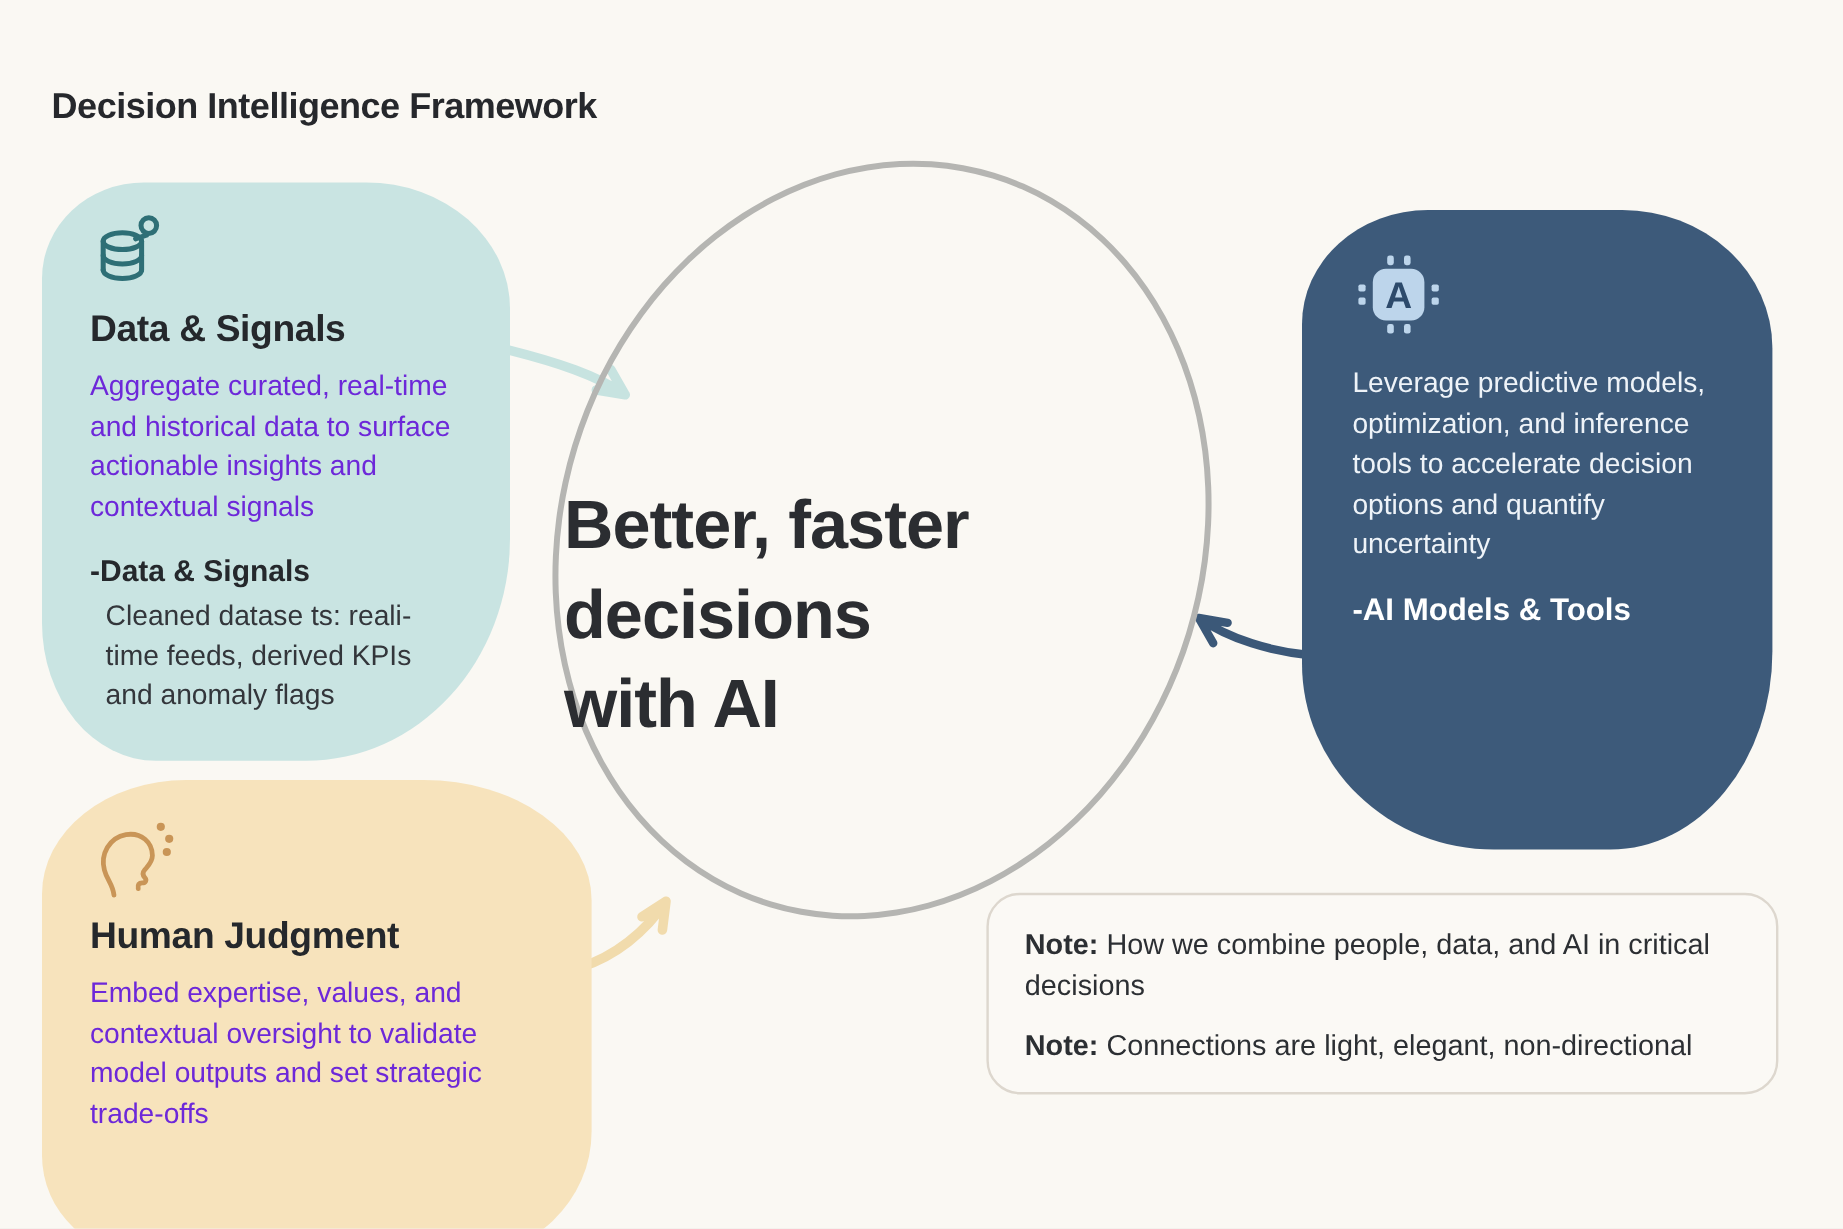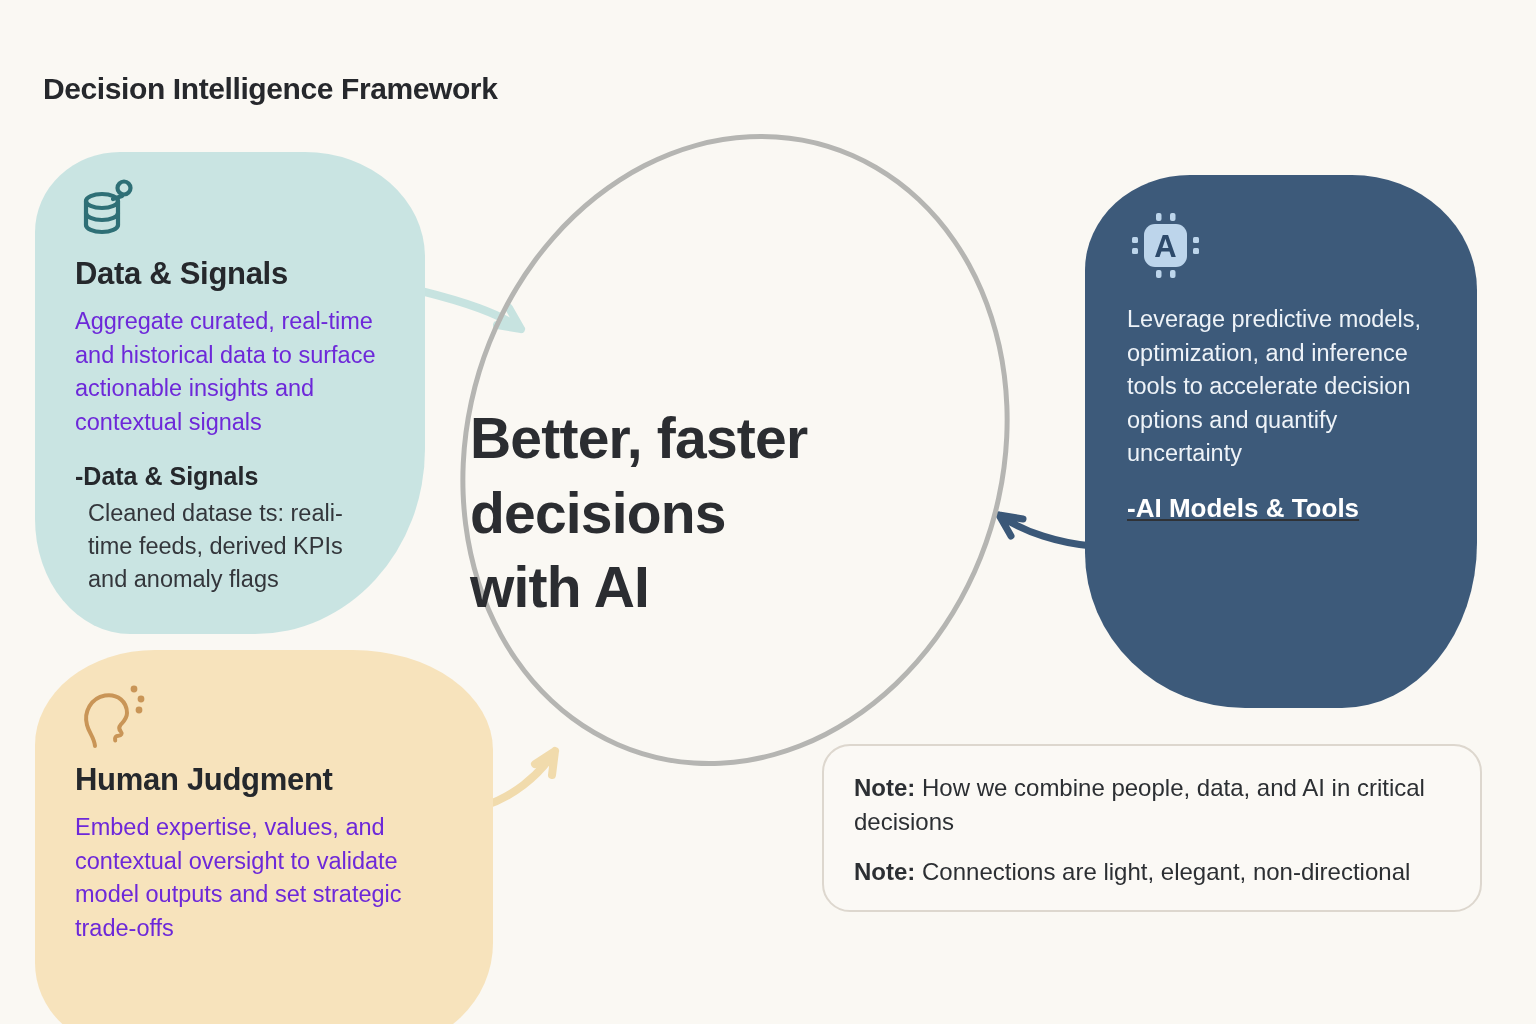"-AI Models & Tools" .card-navy .sub { text-decoration: underline -> none }
